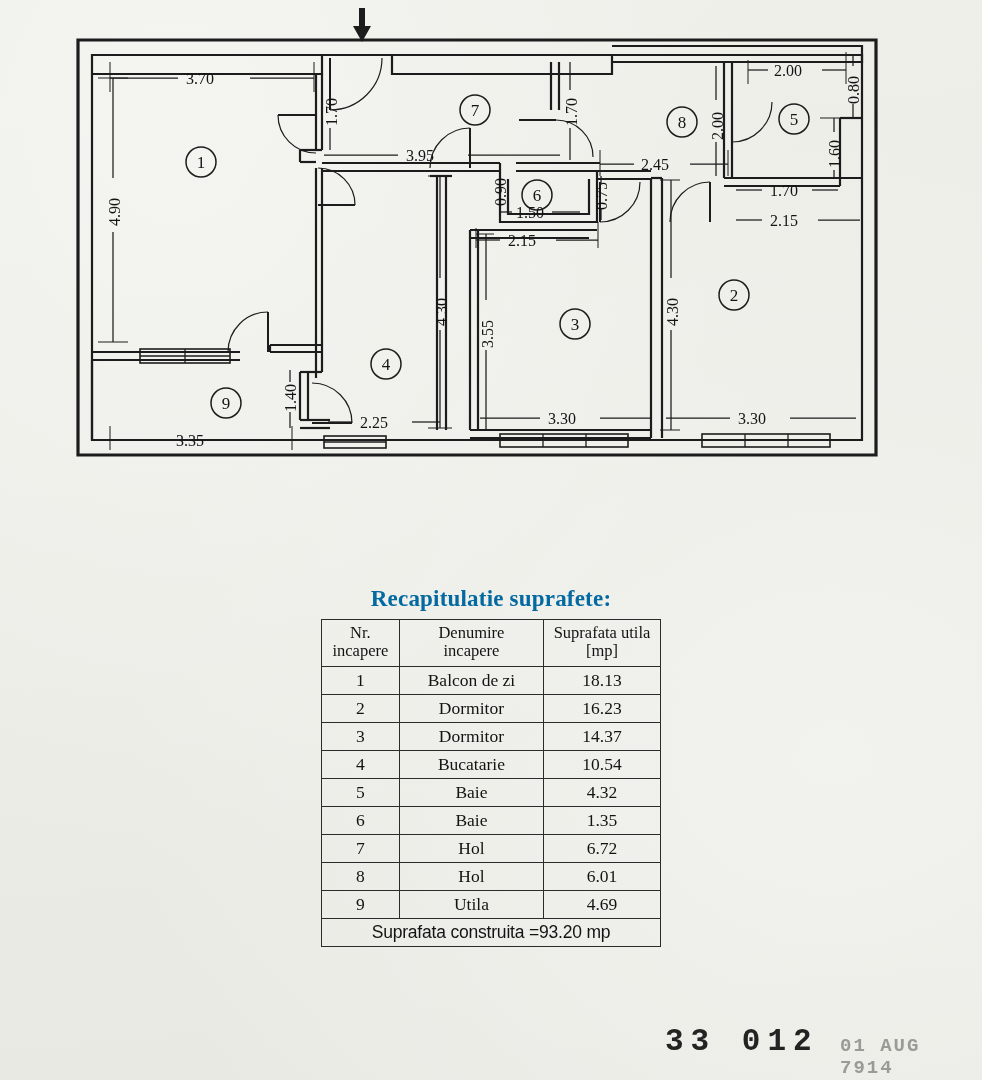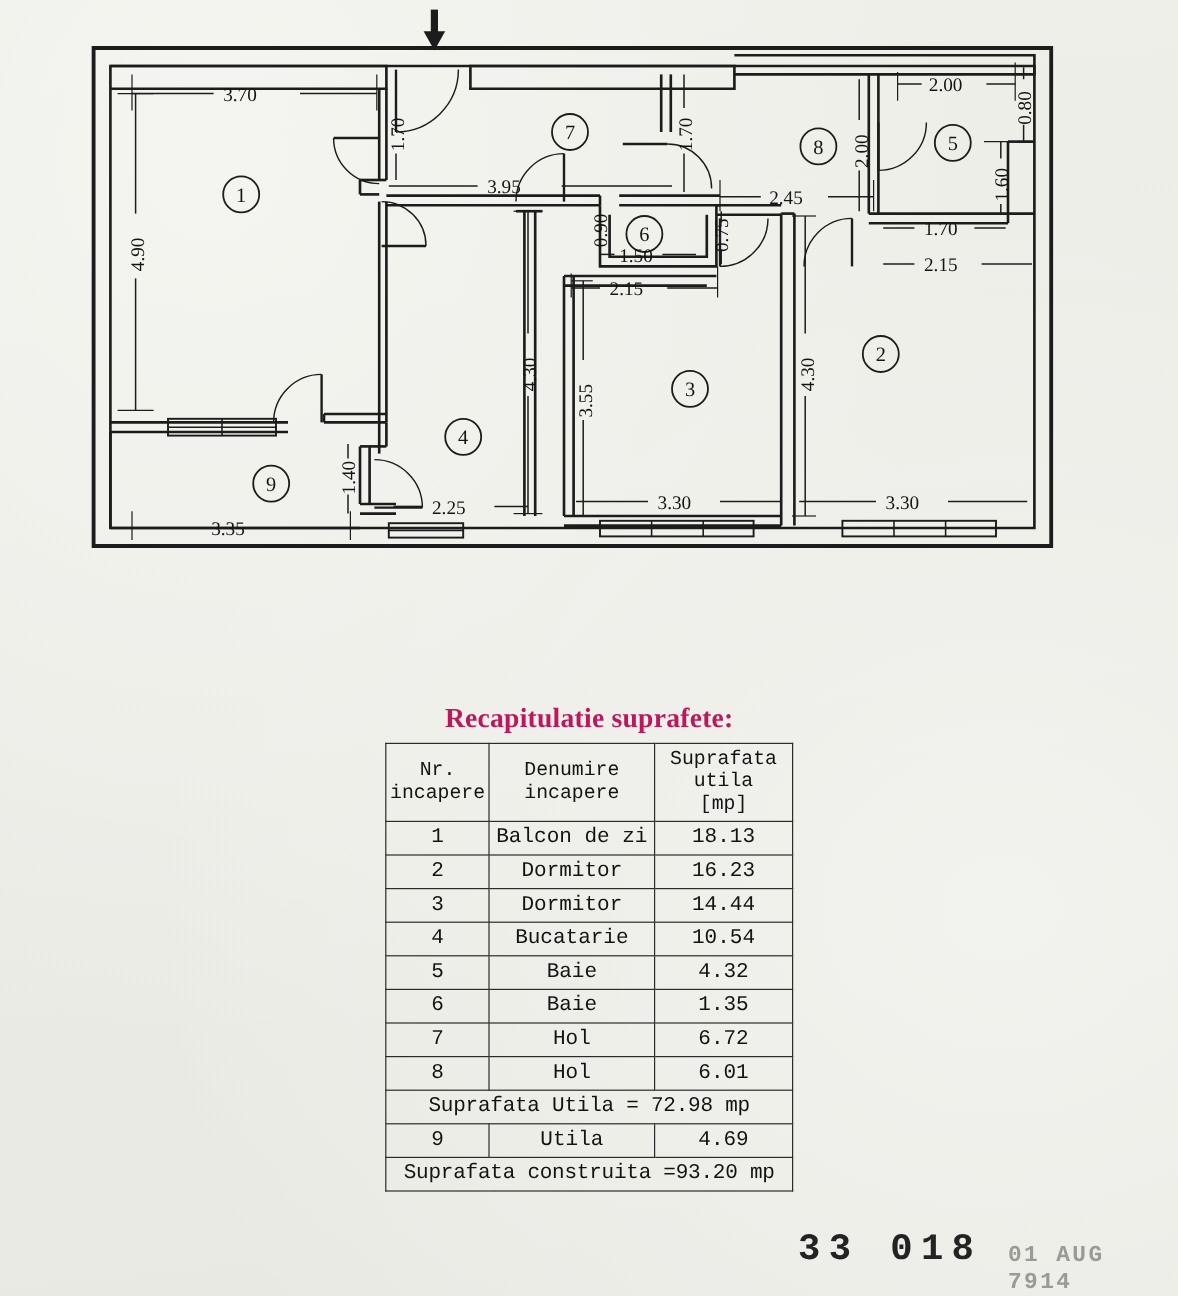"Recapitulatie suprafete:" #recap-title { color: #be185d -> #0369a1 }
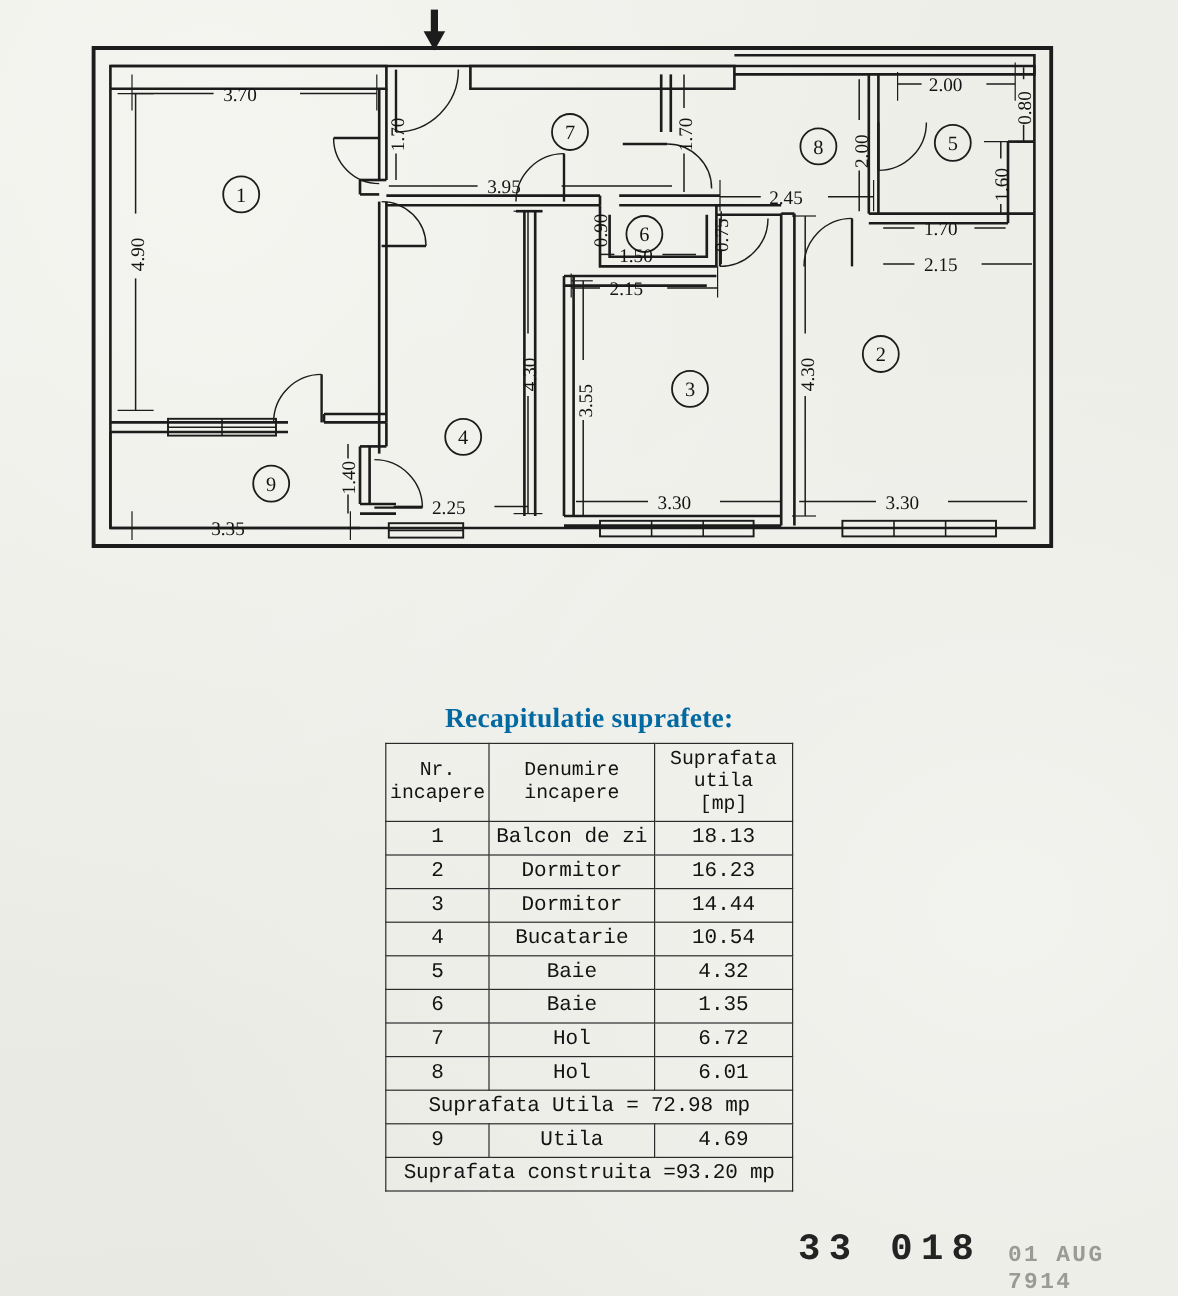"Nr." #recap-table td,#recap-table th { font-family: Liberation Mono, monospace -> none }
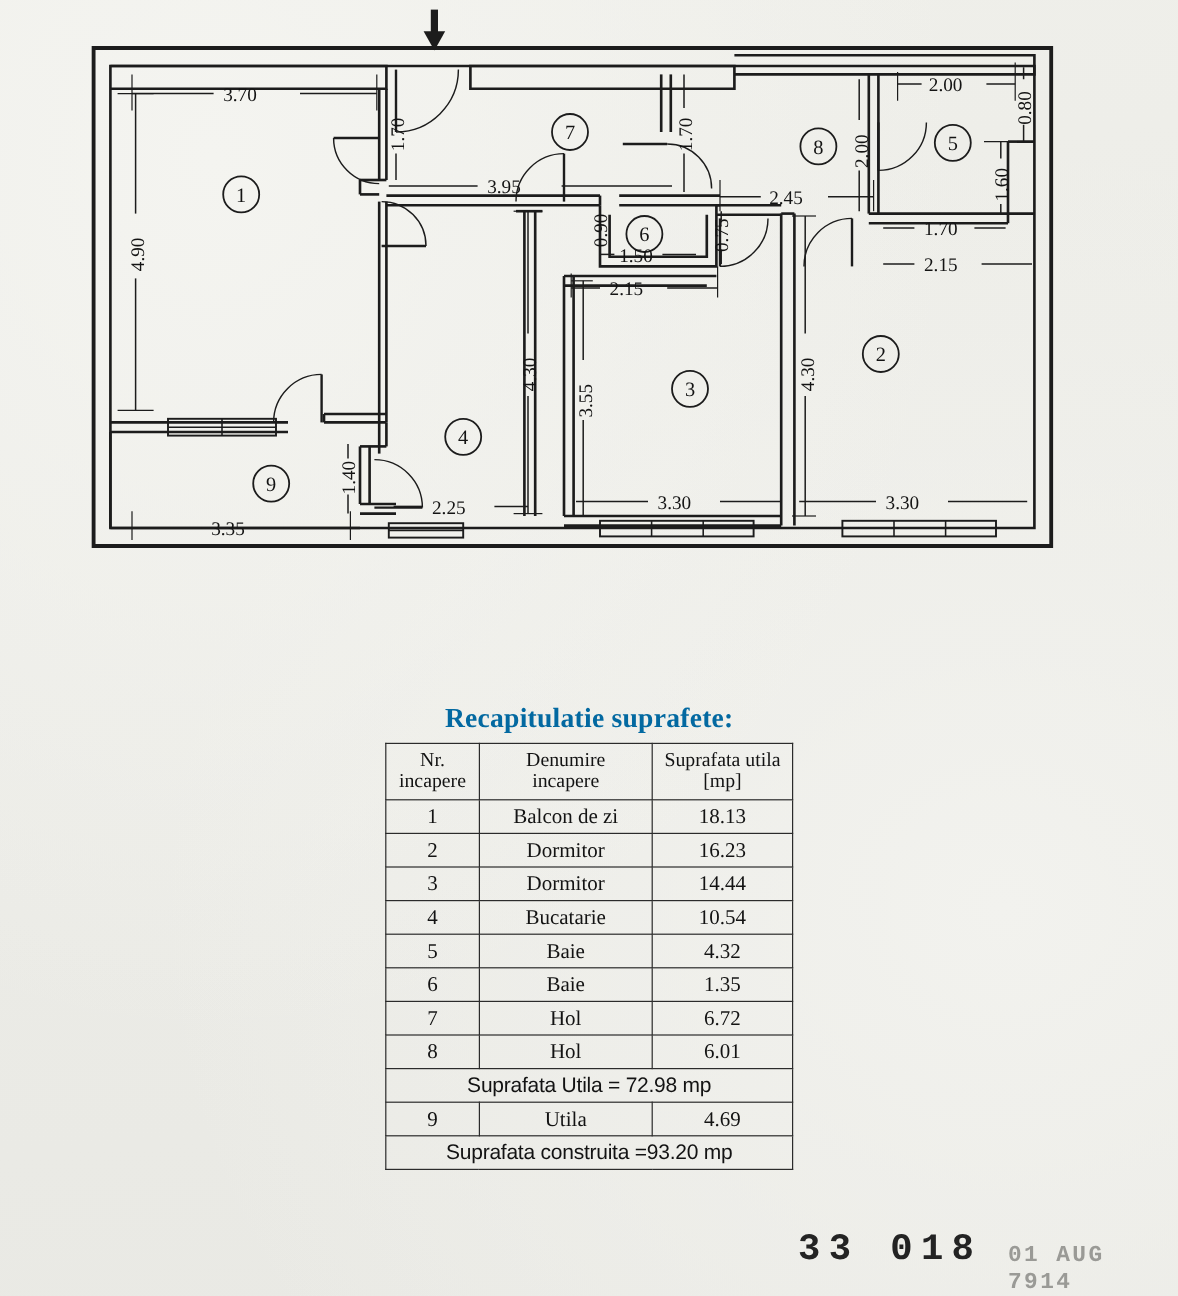"14.44" td.col-sup { text: 14.44 -> 14.37 }
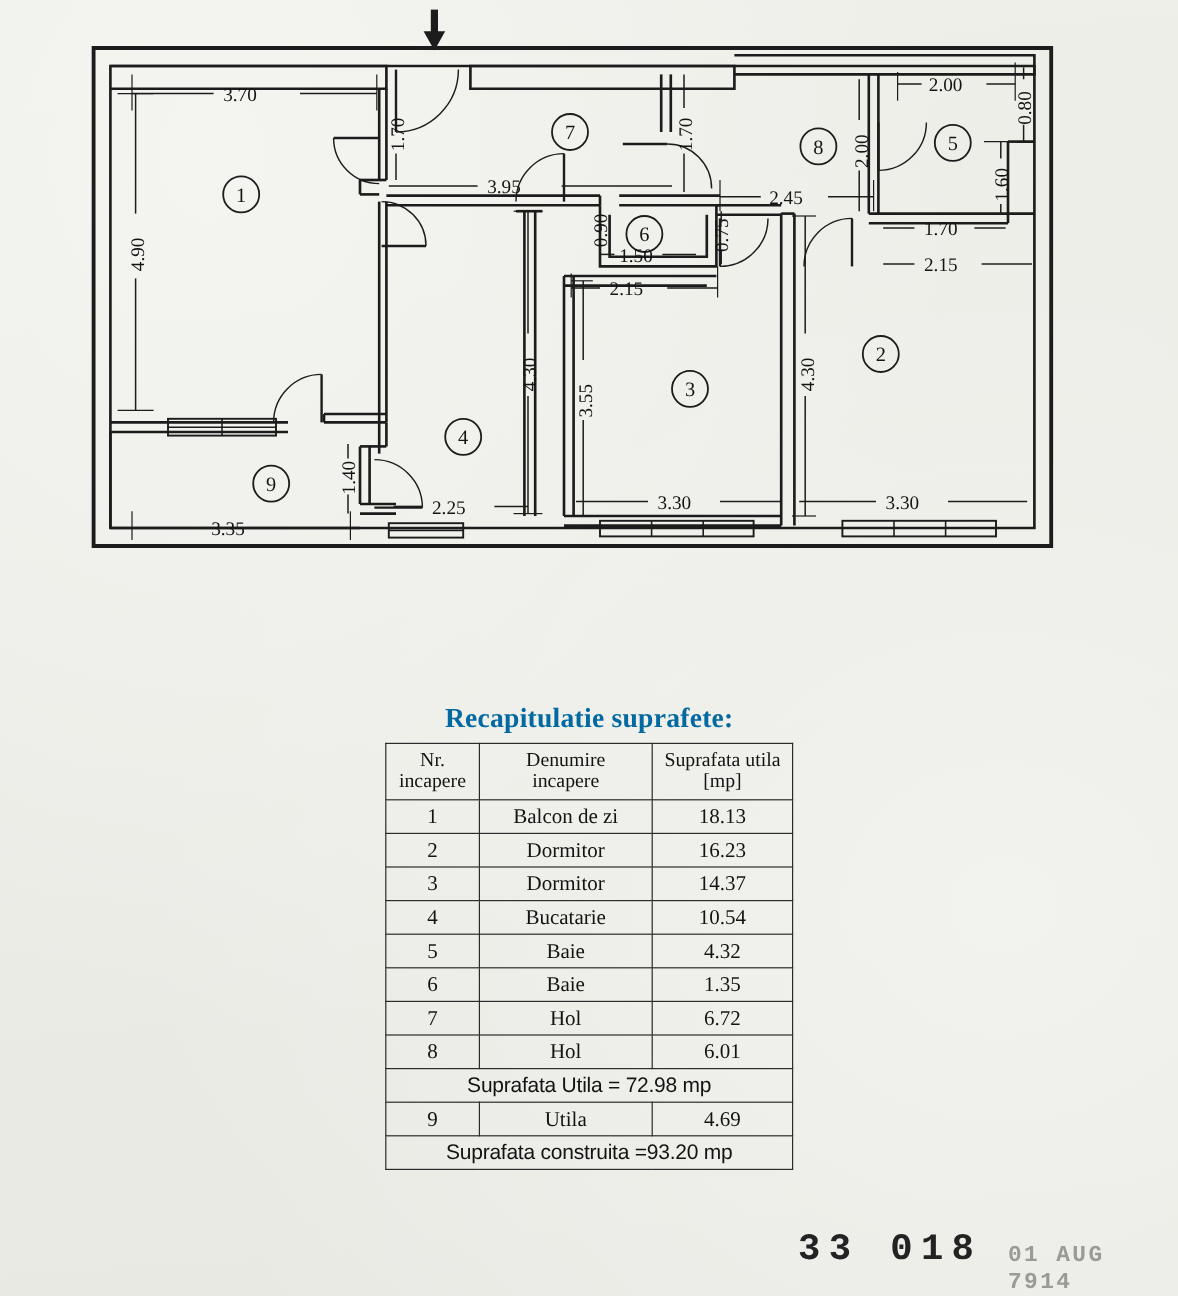"Suprafata Utila = 72.98 mp" tr.summary-row { html: <tr> <td>Suprafata Utila = 72.98 mp</td> </tr> -> none }
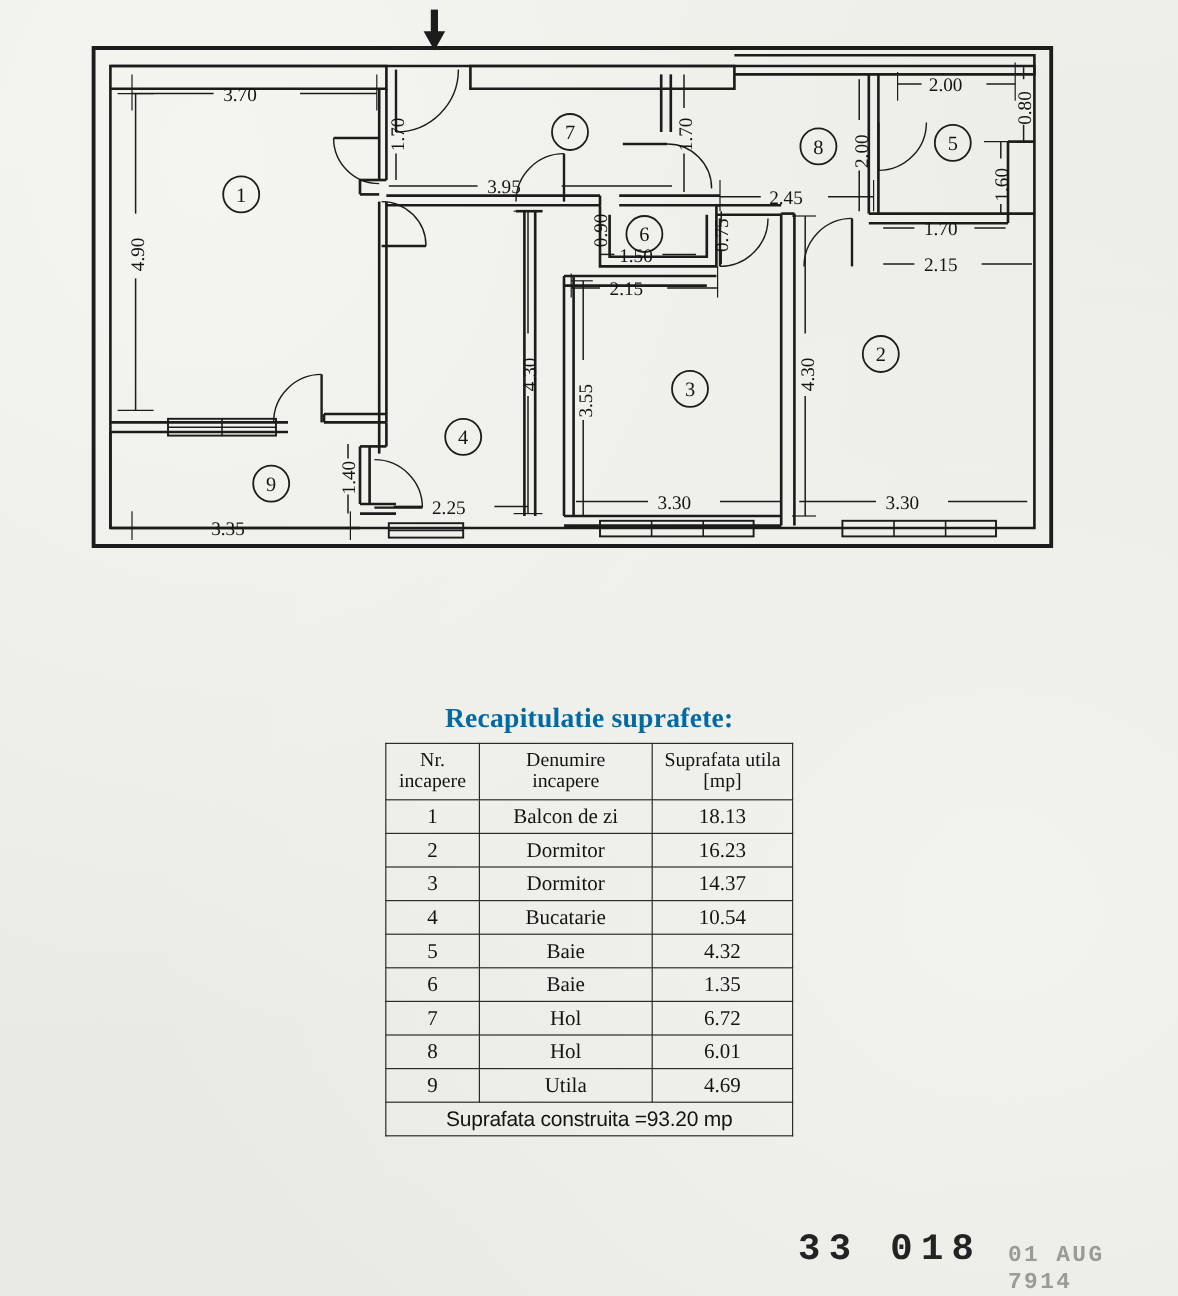"33 018" div { text: 33 018 -> 33 012 }
